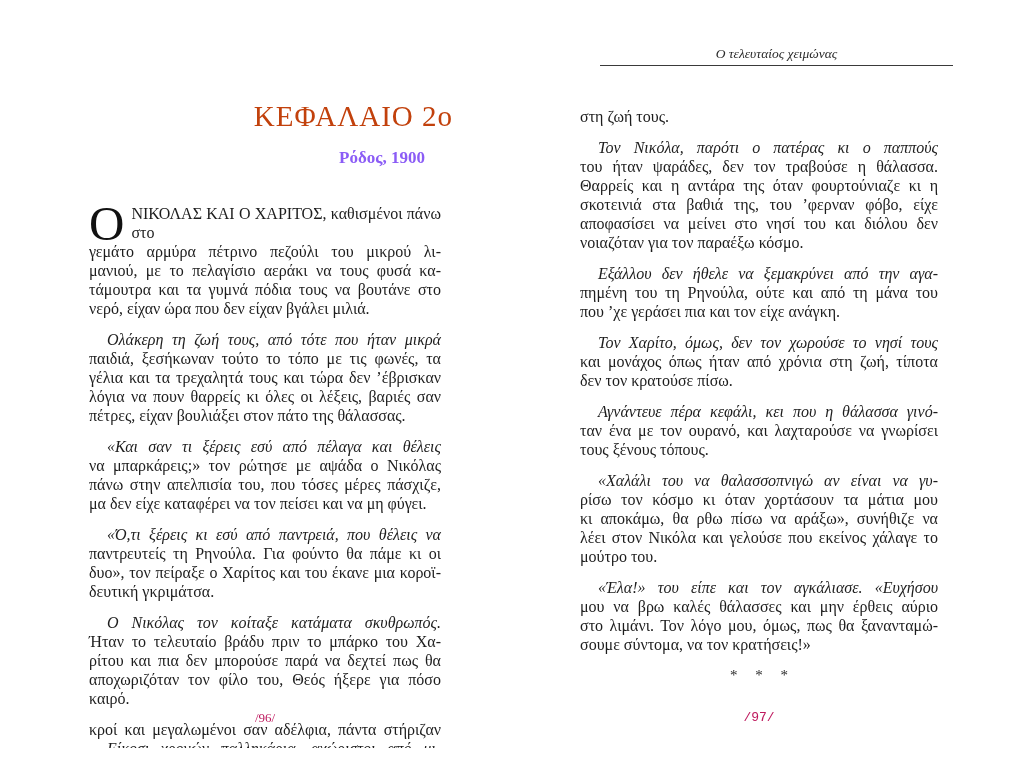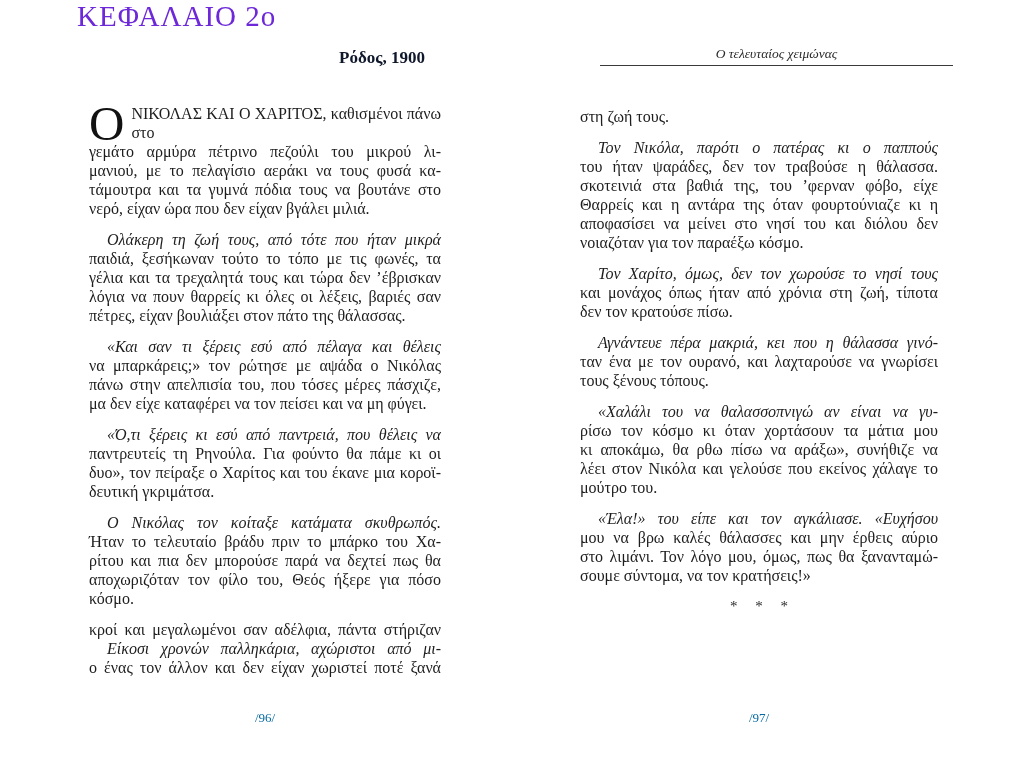"ΚΕΦΑΛΑΙΟ 2ο" .chapter-title { color: #6d28d9 -> #c2410c; margin-top: none -> 100px; text-align: left -> right }
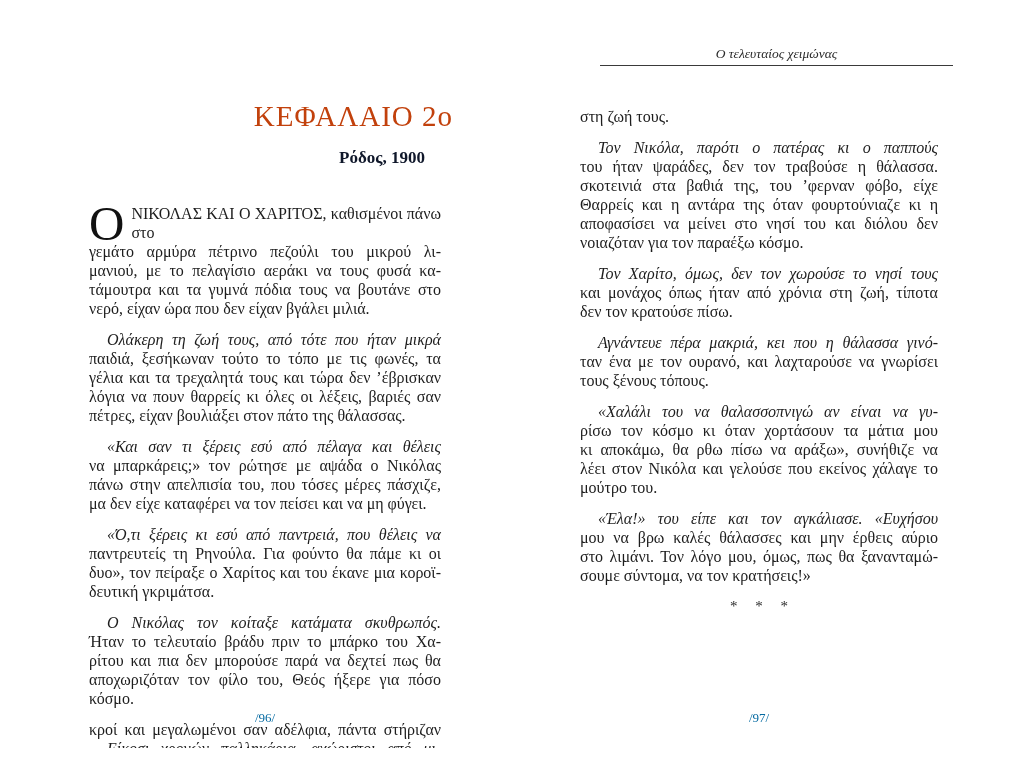"Ρόδος, 1900" .subtitle { color: #0f172a -> #8b5cf6 }
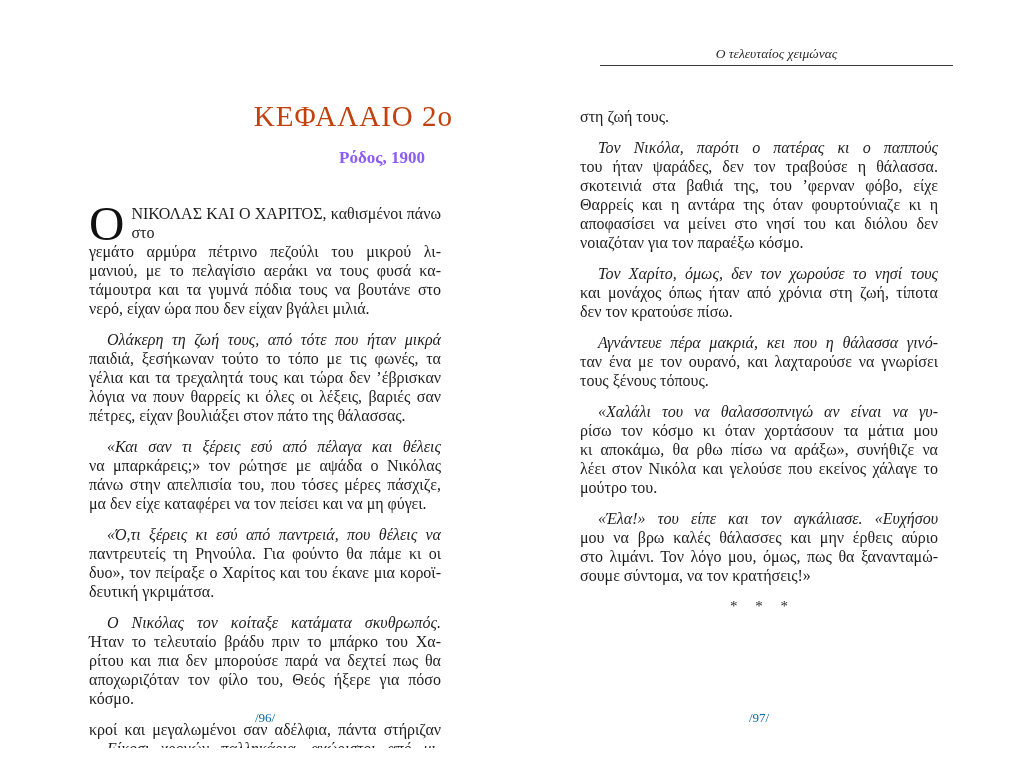"σκοτεινιά στα βαθιά της, του" div.pline { order: before "Θαρρείς και η αντάρα της" -> after "Θαρρείς και η αντάρα της" }
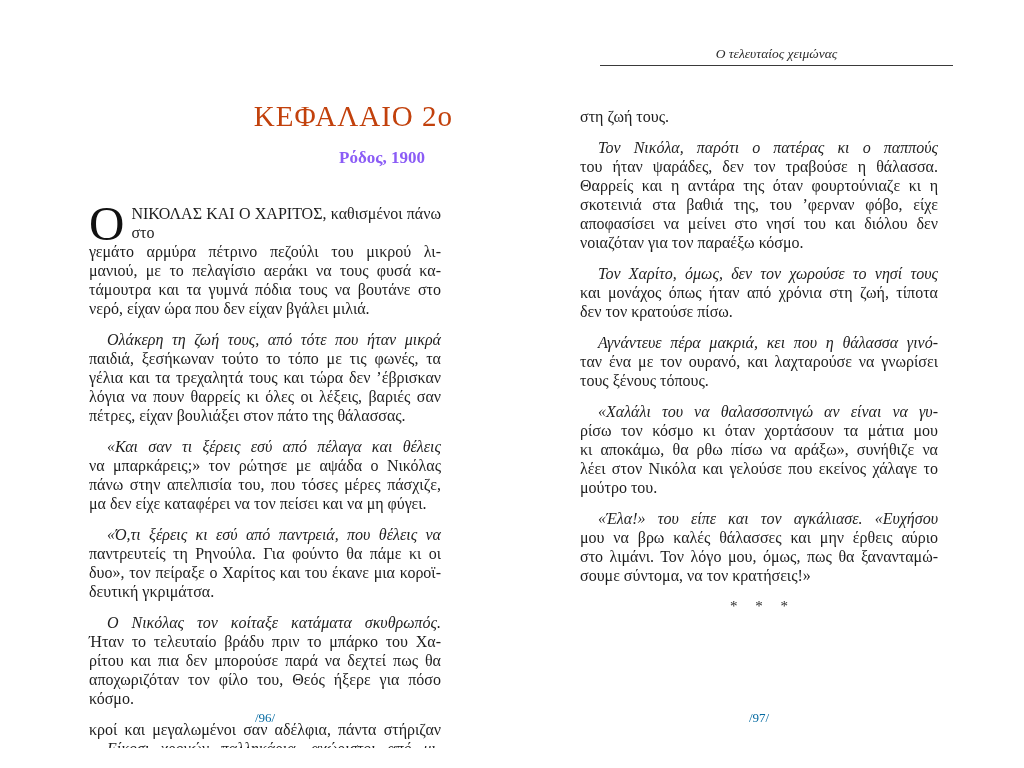"Εξάλλου δεν ήθελε να ξεμακρύνει" div.para { html: none -> <div> <div>Εξάλλου δεν ήθελε να ξεμακρύνει από την αγα-</div> <div>πημένη του τη Ρηνούλα, ούτε και από τη μάνα του</div> <div>που ’χε γεράσει πια και τον είχε ανάγκη.</div> </div> }
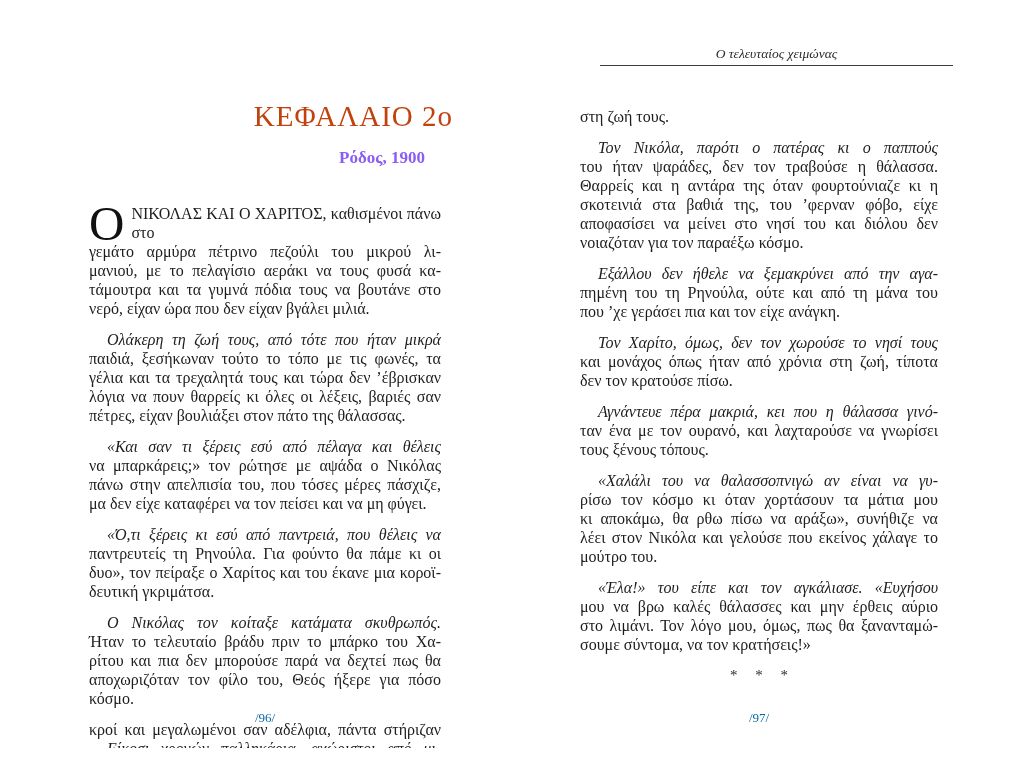"Αγνάντευε πέρα μακριά, κει που" div.pline { text: μακριά -> κεφάλι }
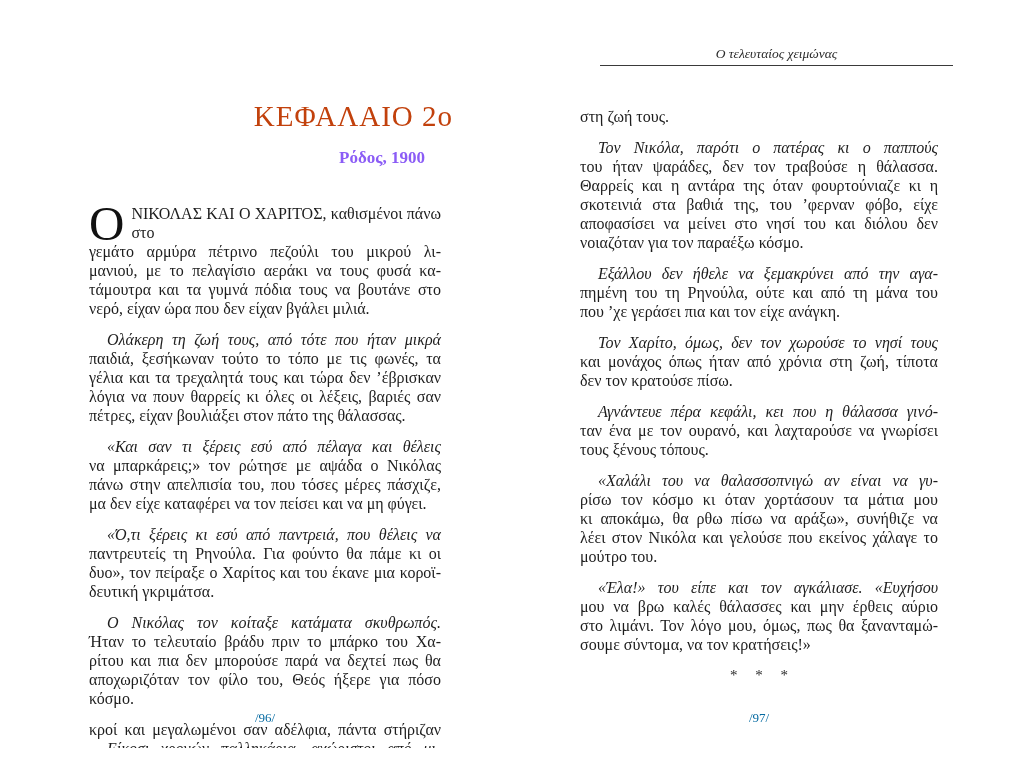"κόσμο." div.pline { text: κόσμο -> καιρό }
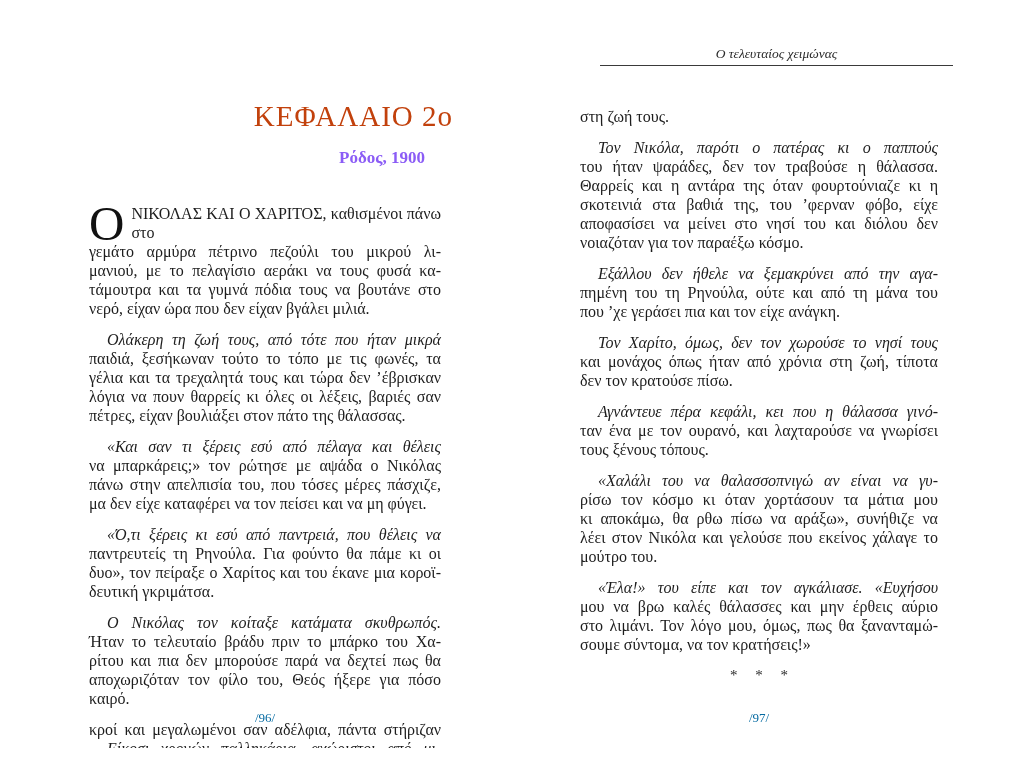"/96/" .page-number { color: #0369a1 -> #be185d }
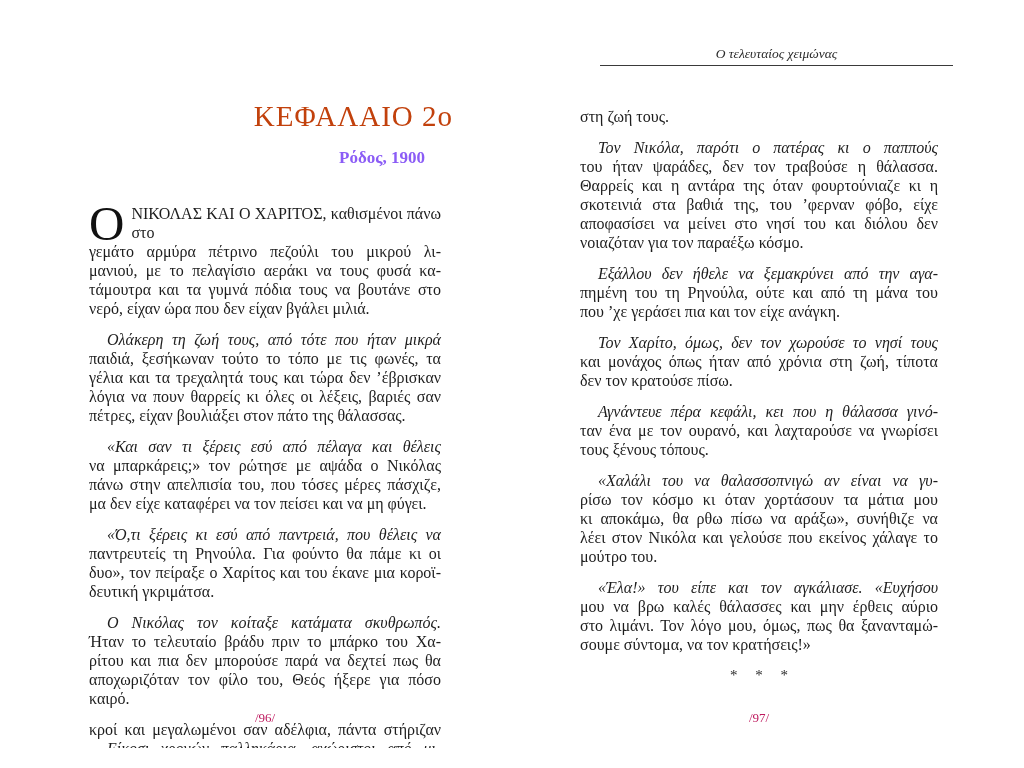"/97/" .page-number.pn-right { font-family: none -> Liberation Mono, monospace }
